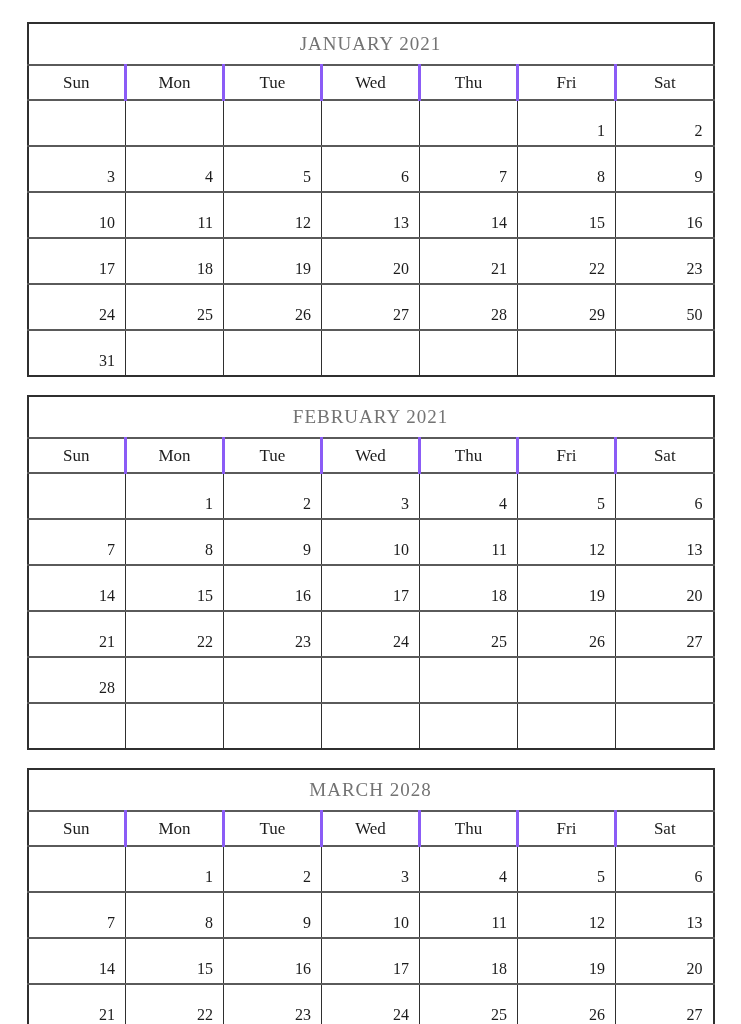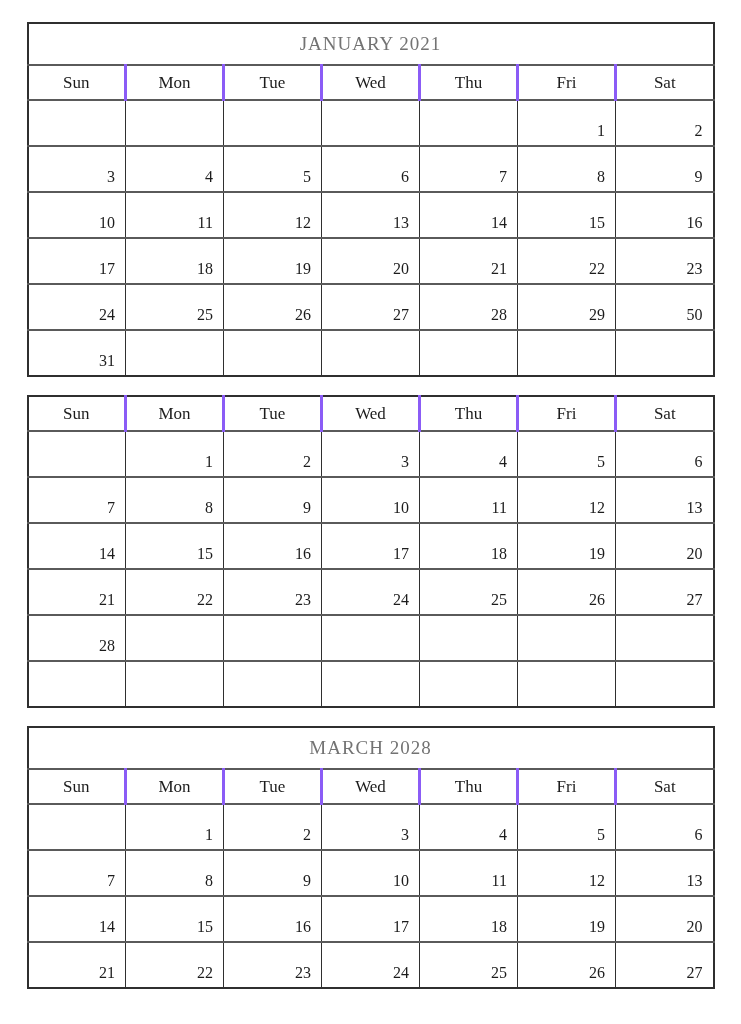"FEBRUARY 2021" tr { html: none -> <tr> <th>FEBRUARY 2021</th> </tr> }
